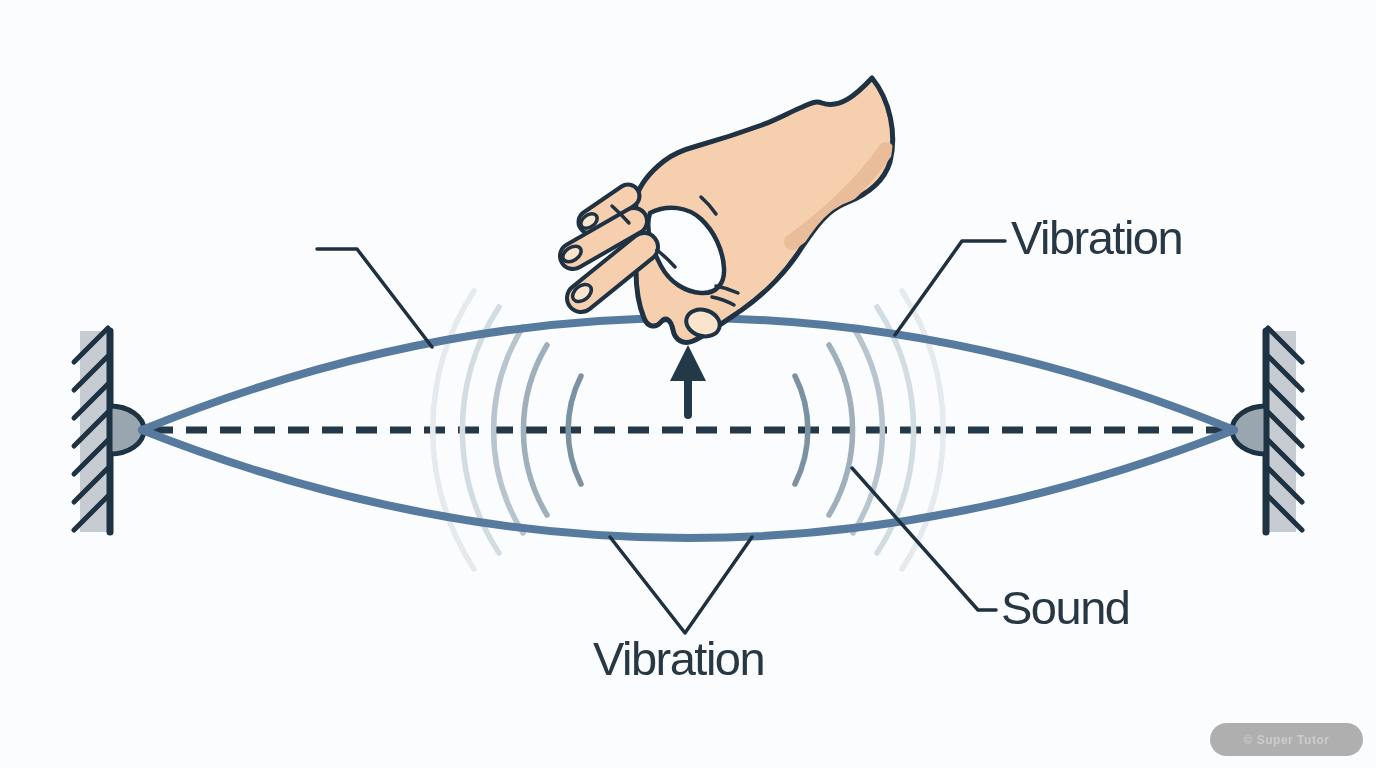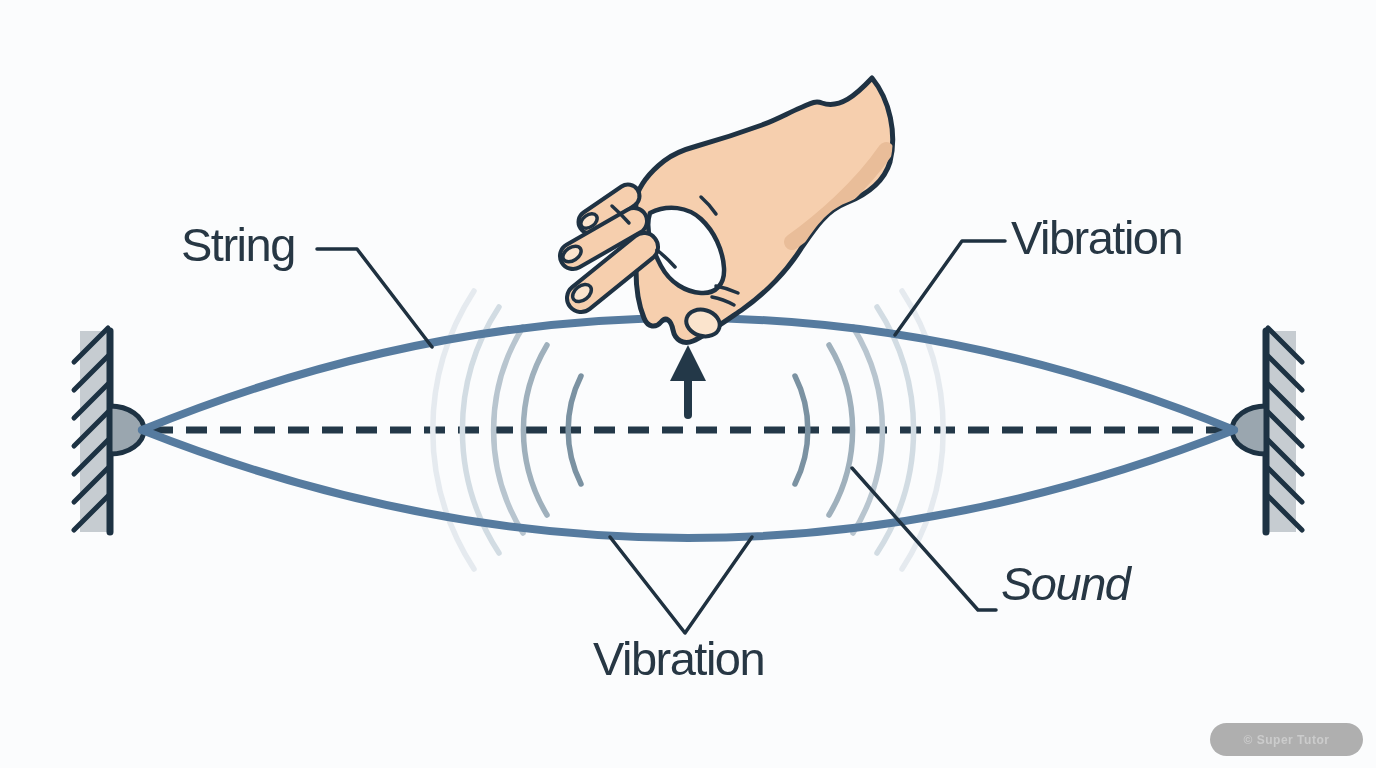"String" div.diagram-label { html: <div>String</div> -> none }
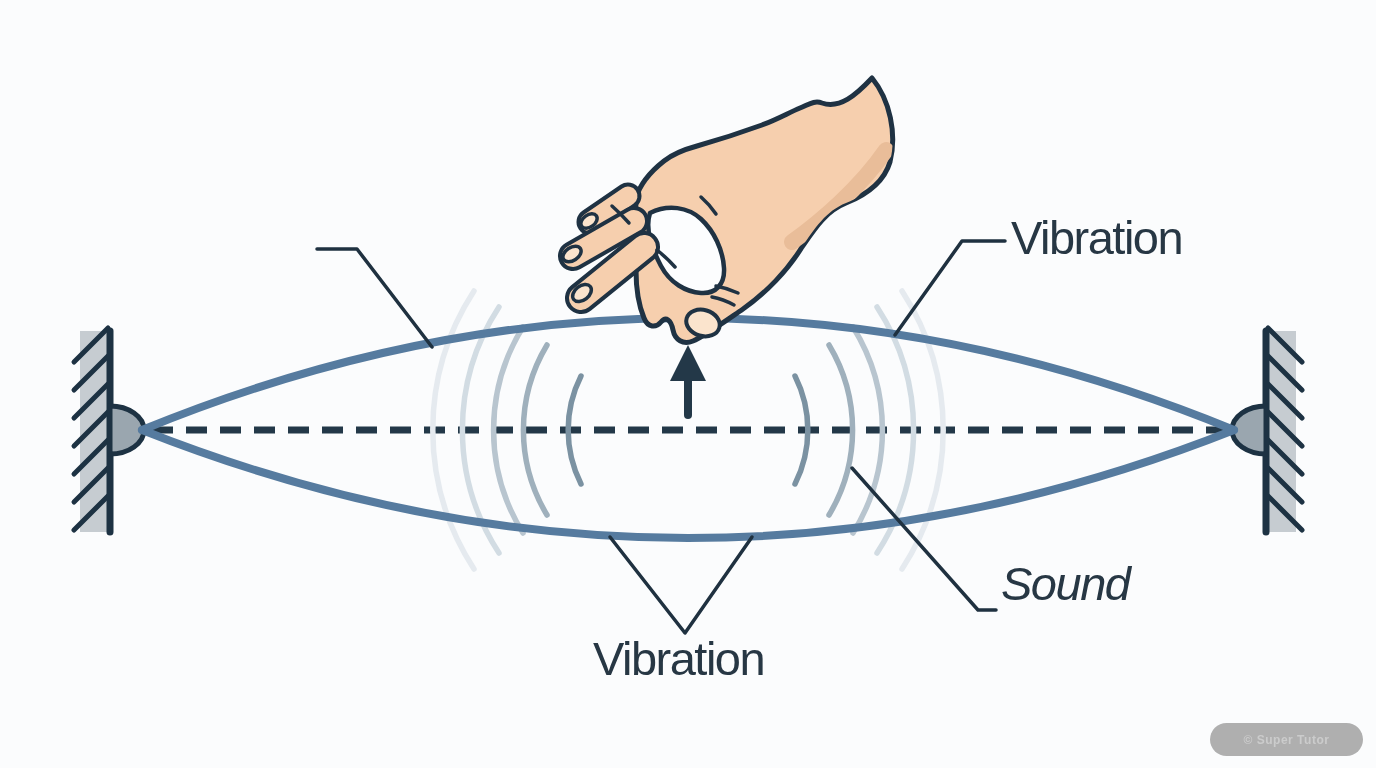"Sound" #label-sound { font-style: italic -> none; top: 560px -> 584px }
